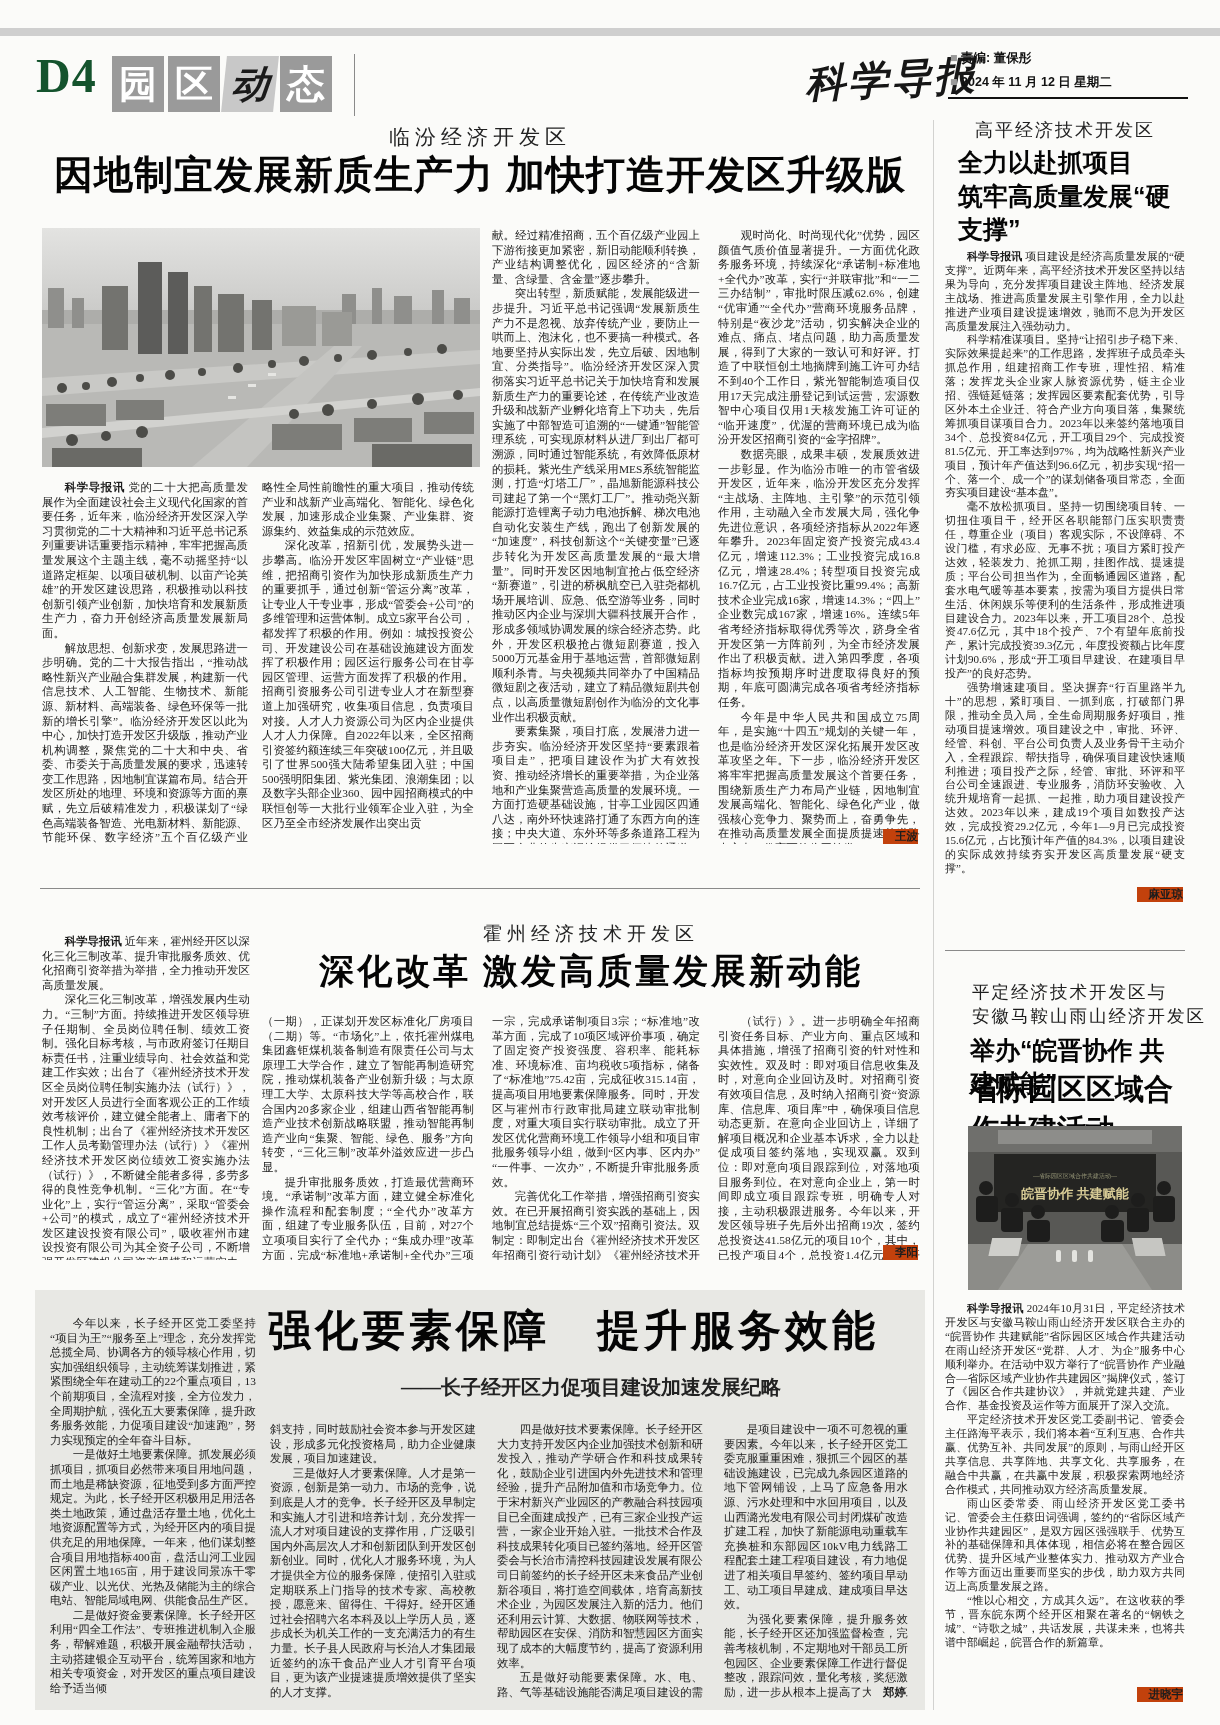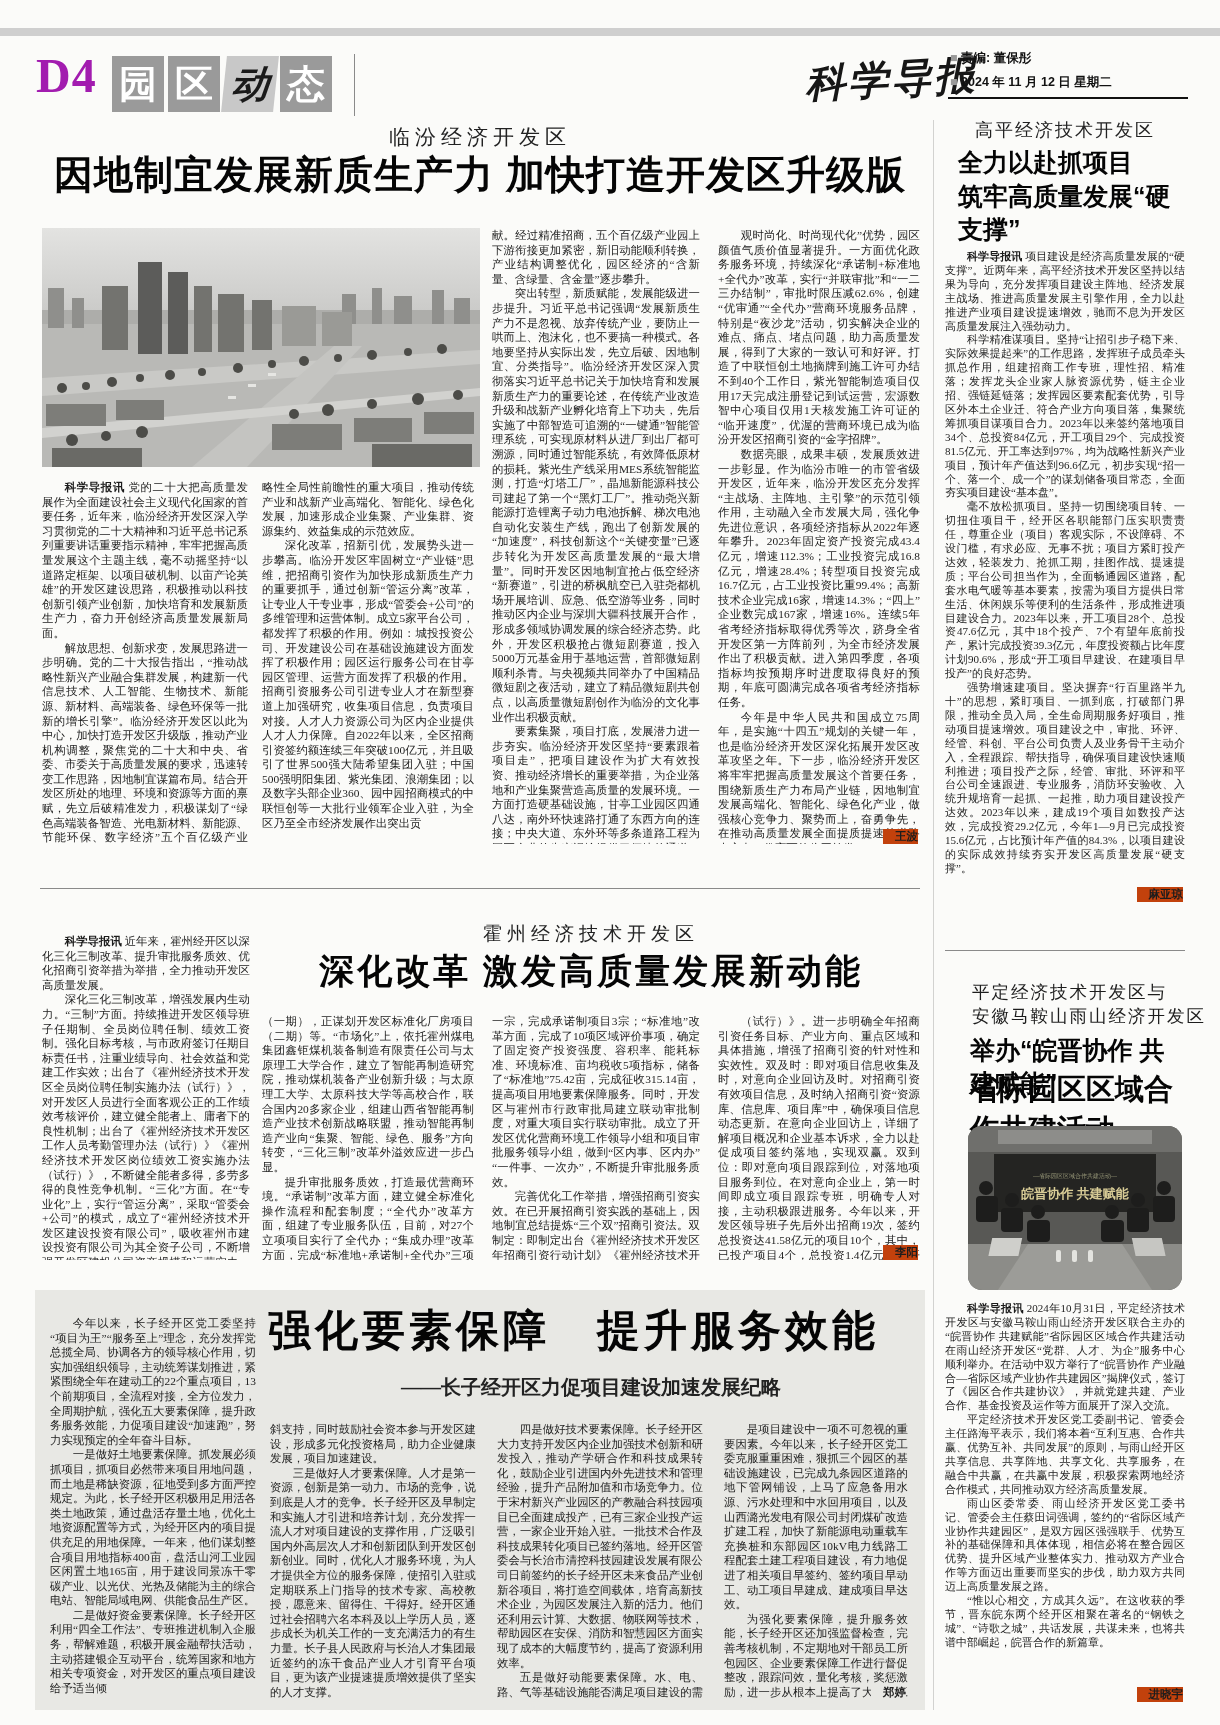"D4" .pageno { color: #a21caf -> #14532d }
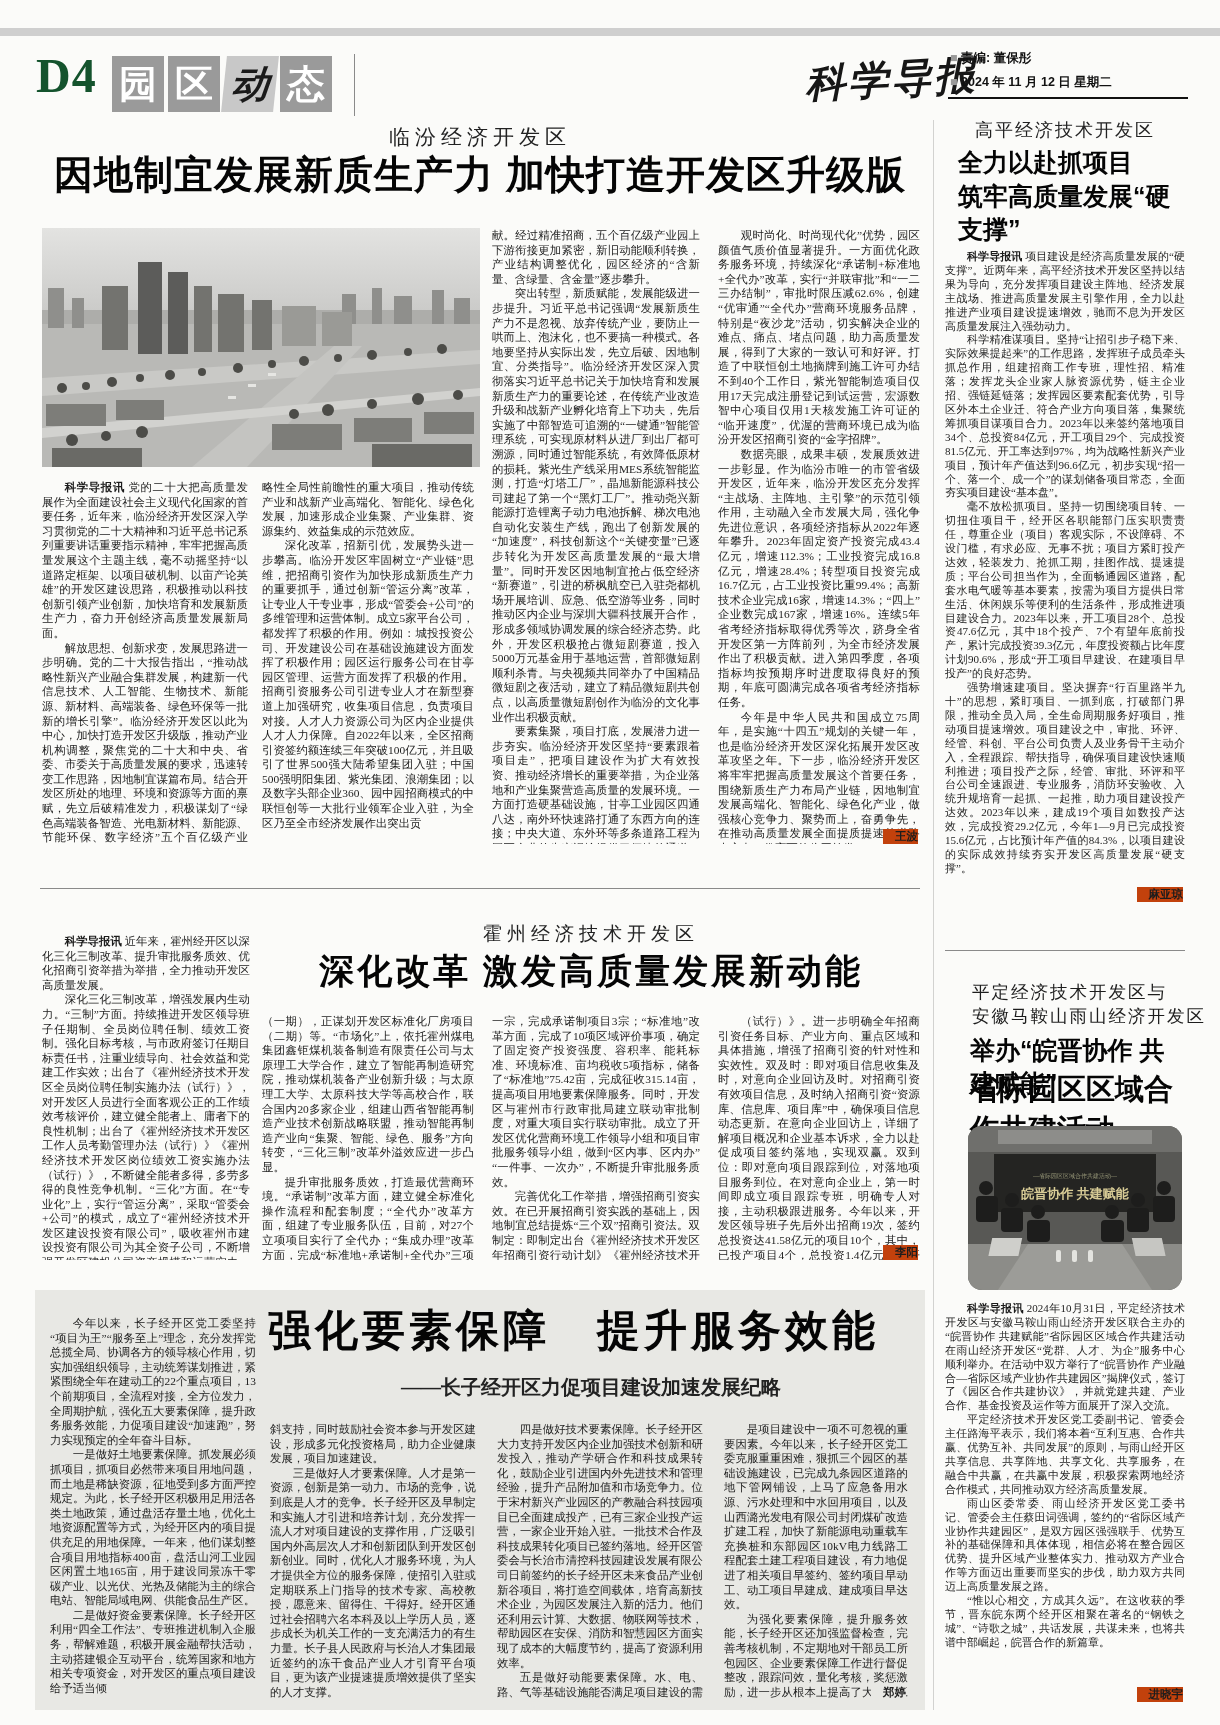"皖晋协作 共建赋能" div.abs { border-radius: 14px -> none }
